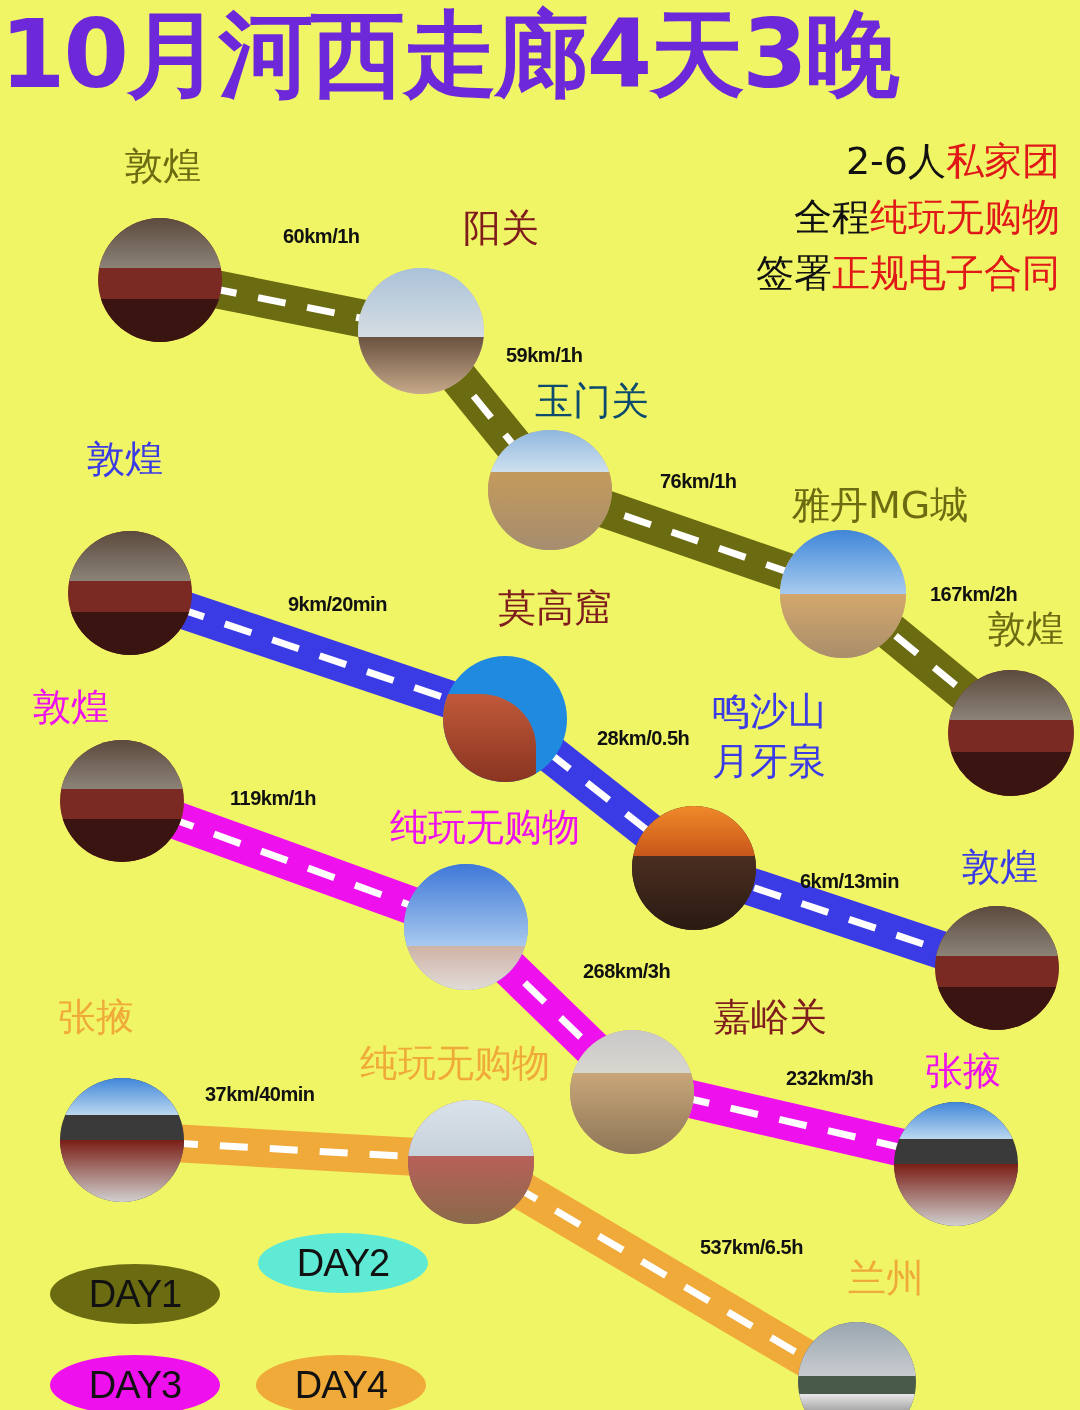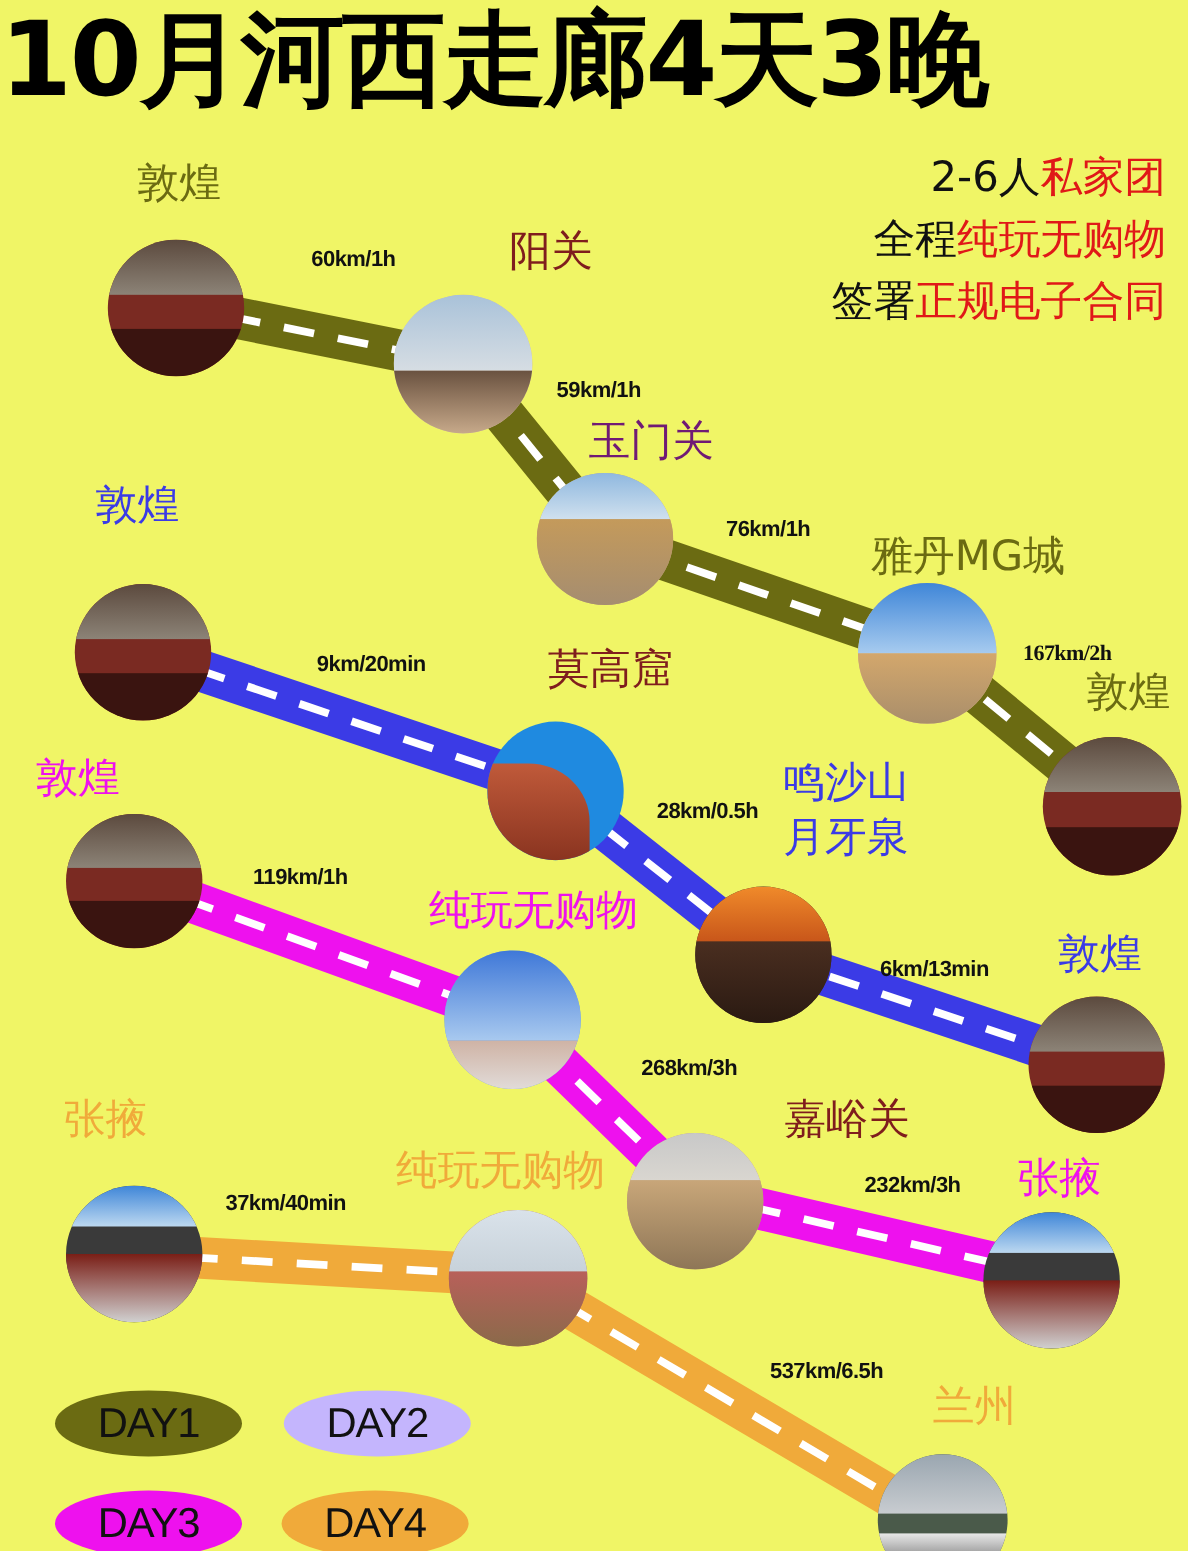"10月河西走廊4天3晚" .title { color: #000000 -> #6d28d9 }
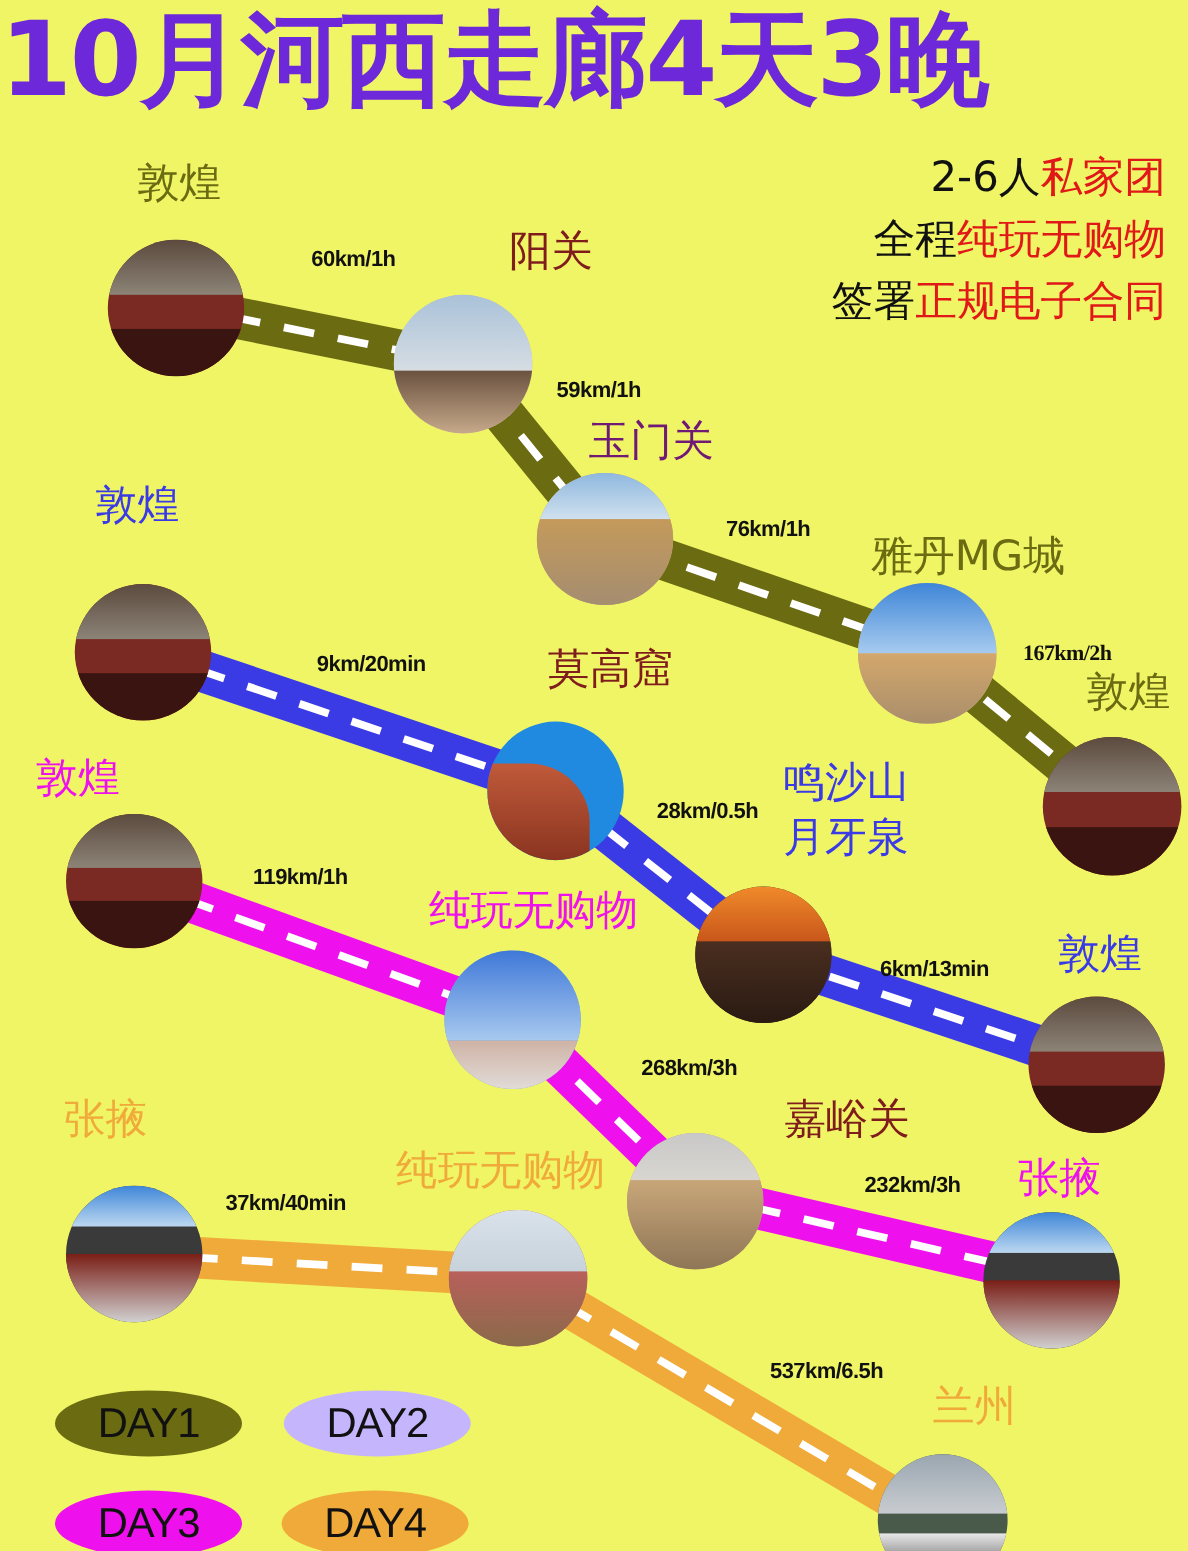"玉门关" div.place { color: #701a75 -> #0c4a6e }
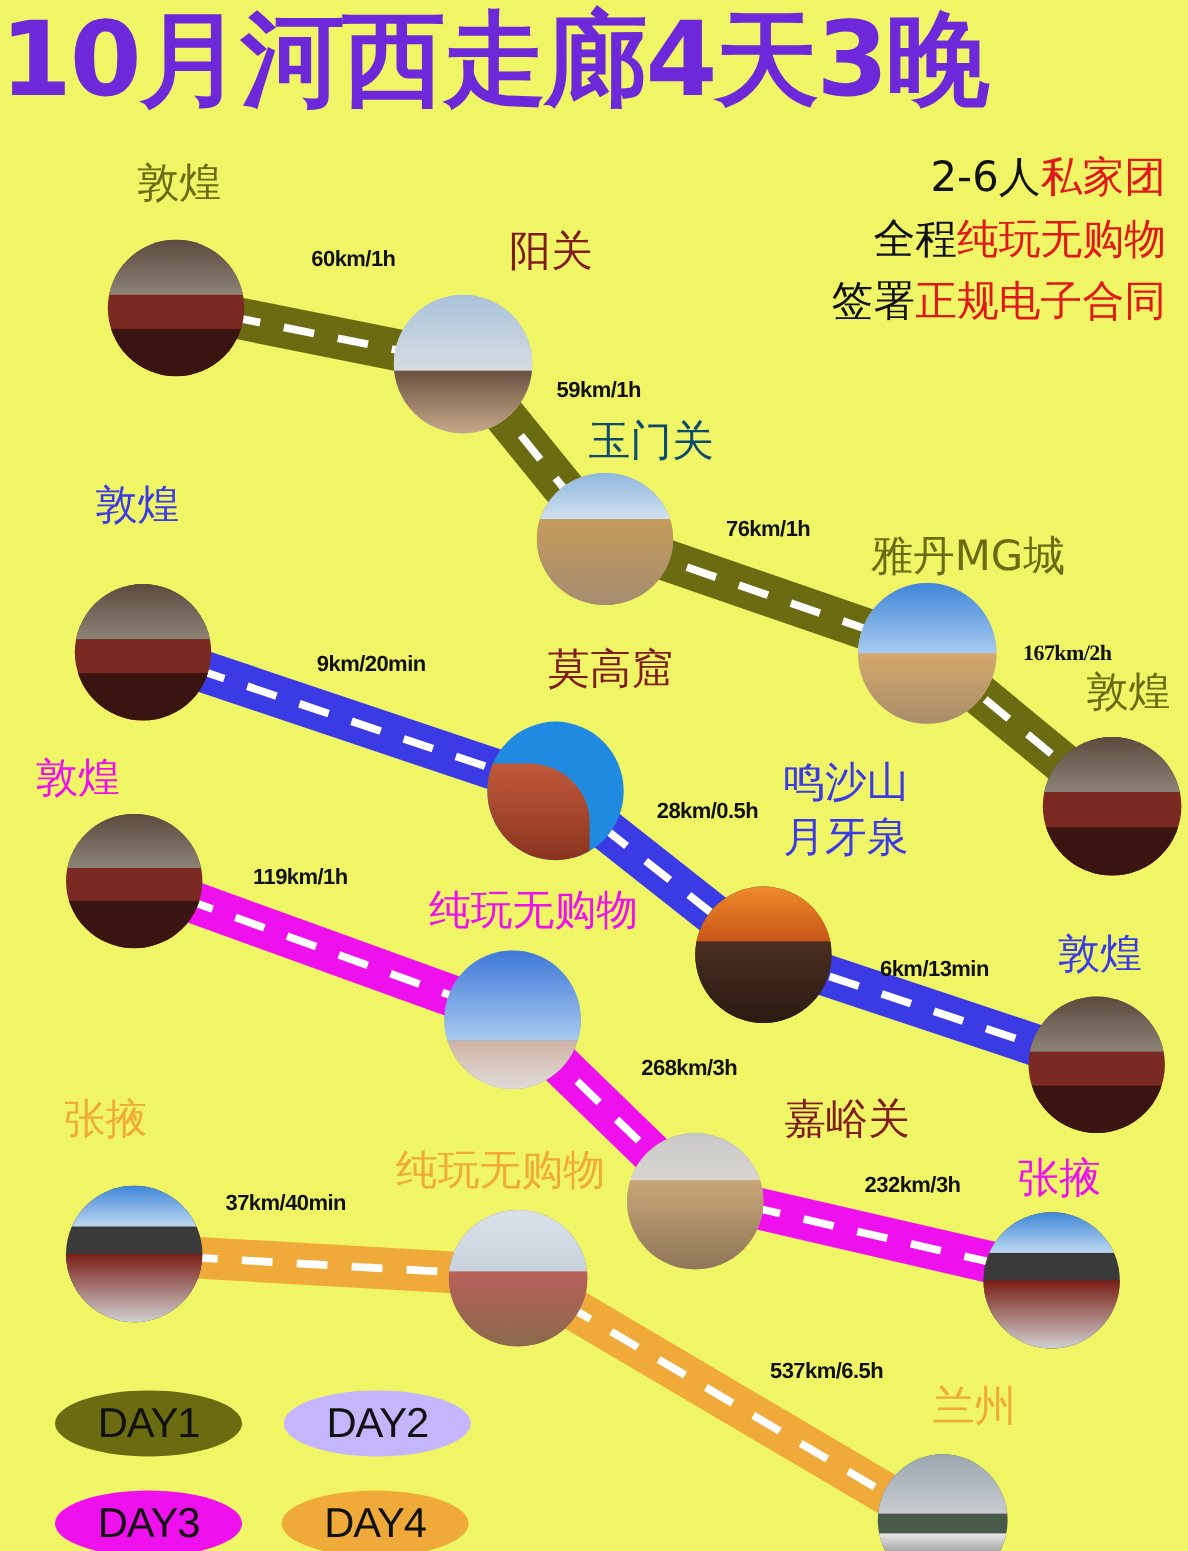"167km/2h" div.dist { font-family: Liberation Serif, serif -> none }
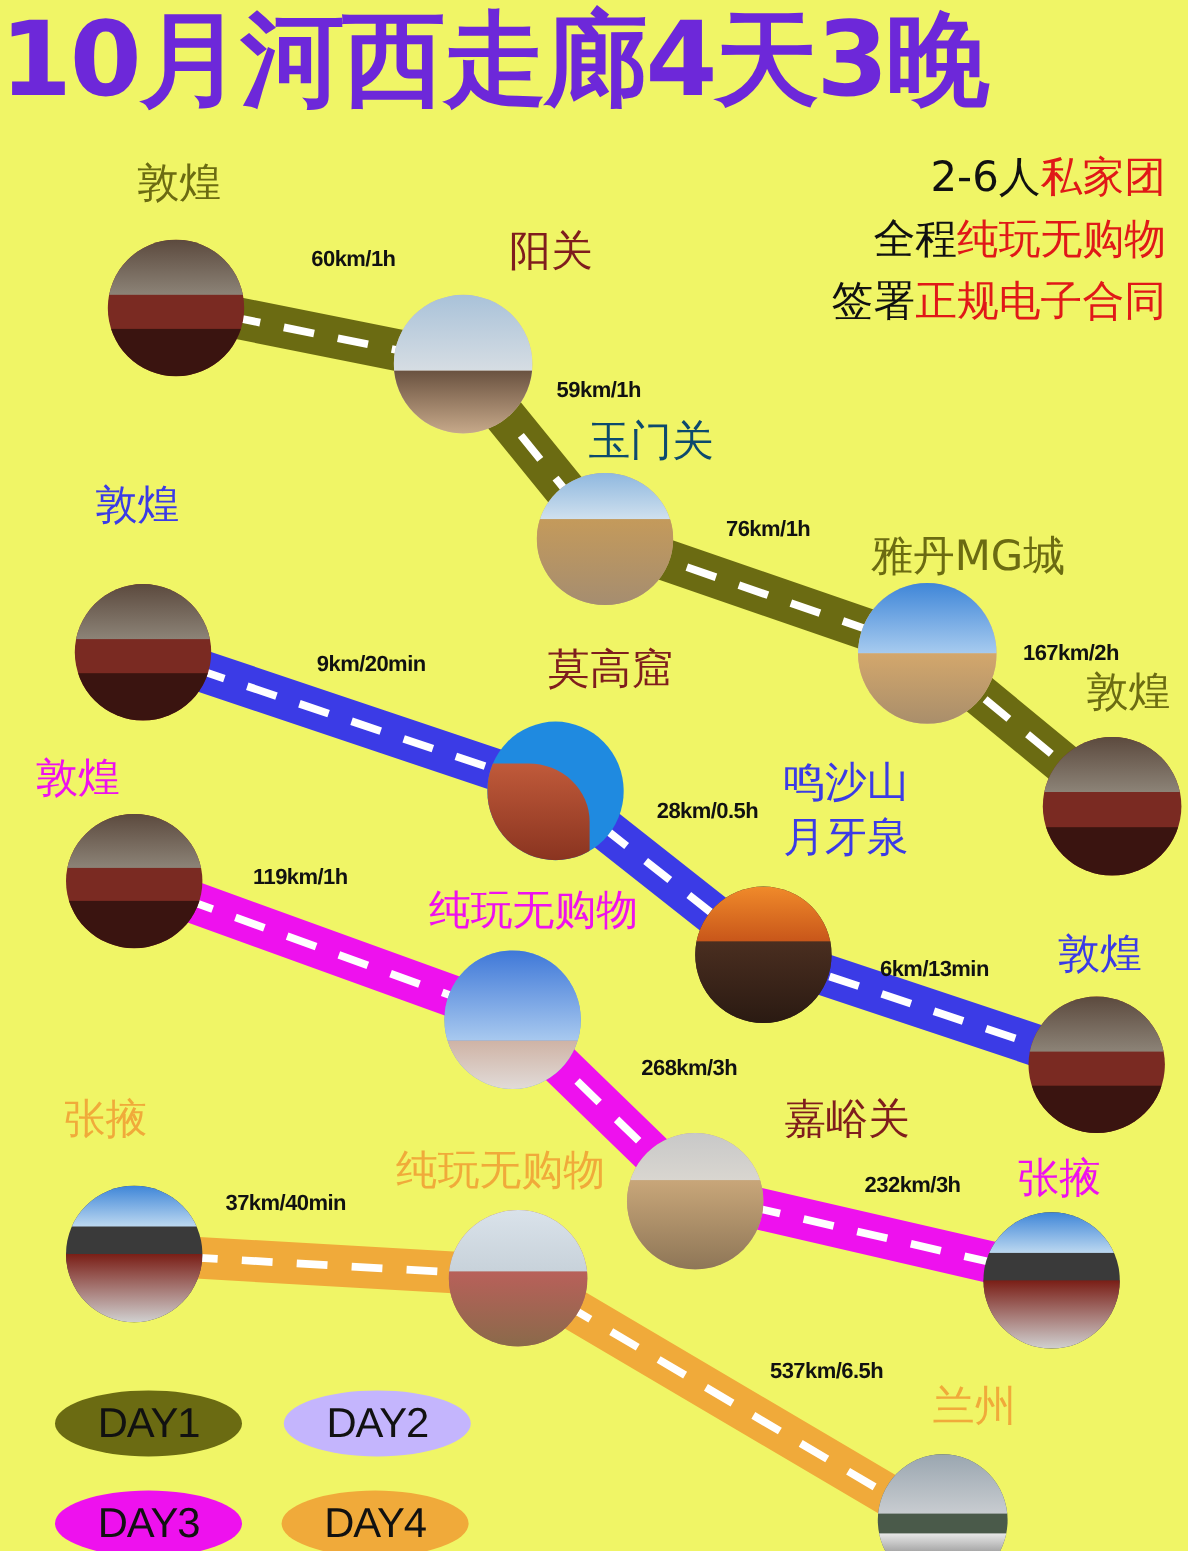"DAY2" div.legend { background: #c4b5fd -> #5eead4; top: 1264px -> 1233px }
